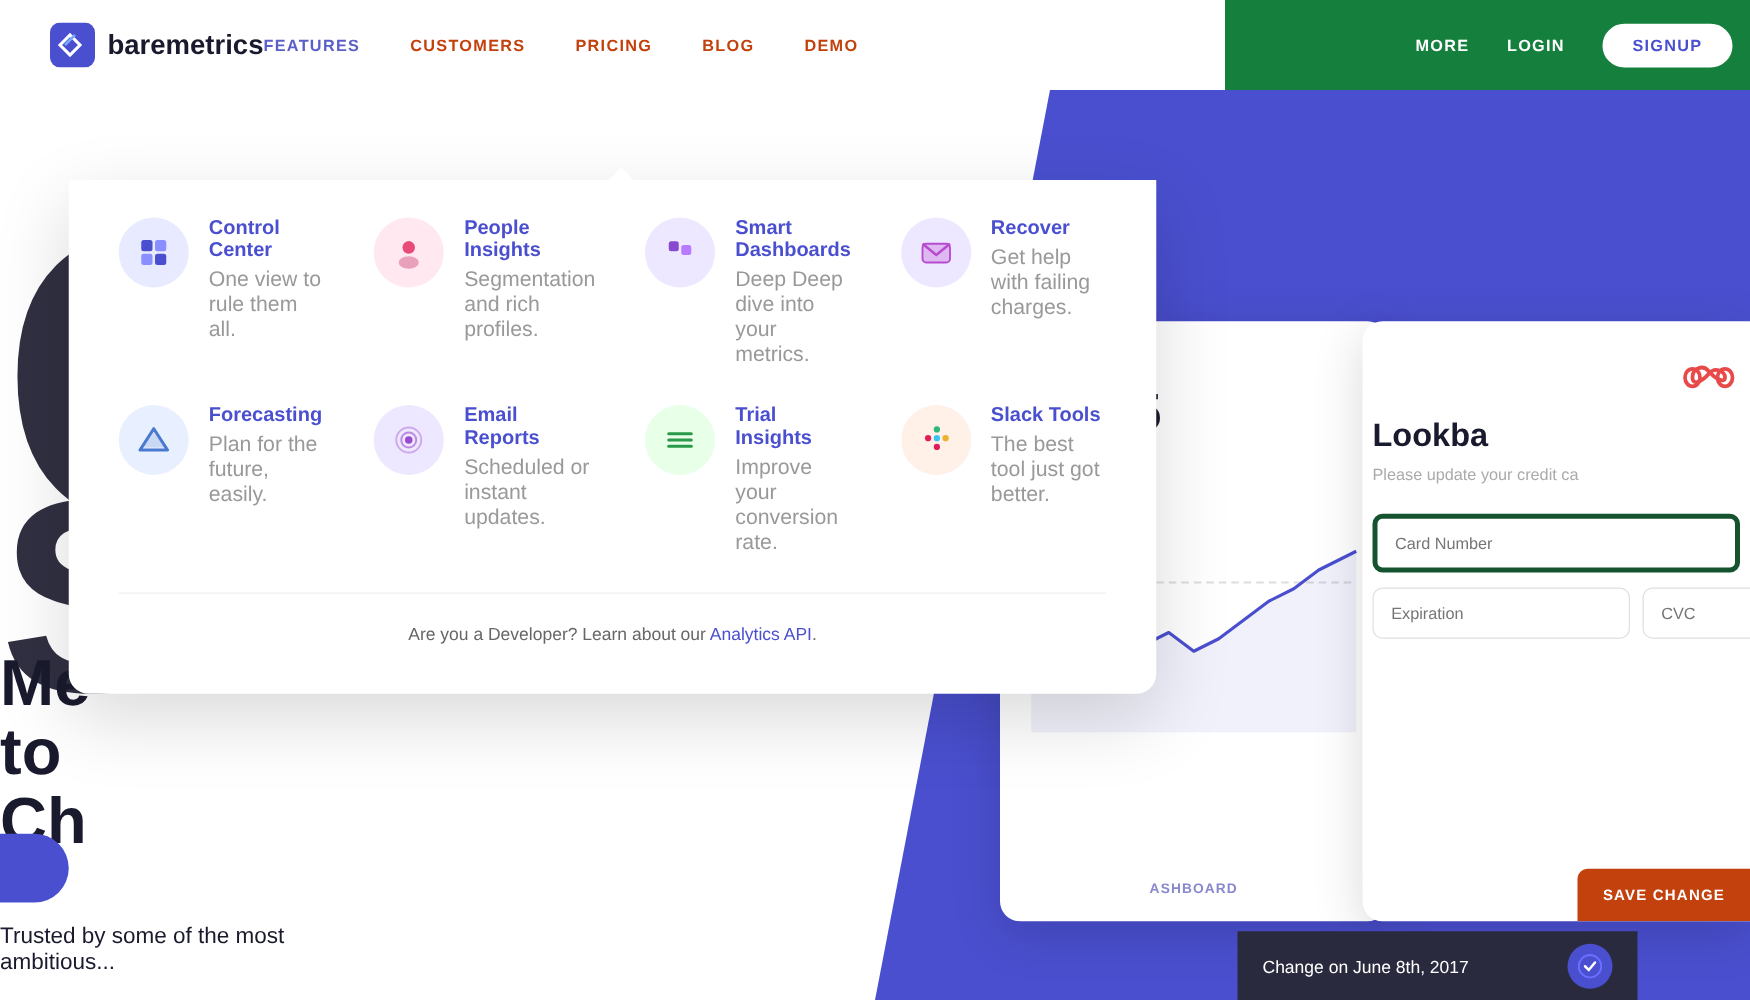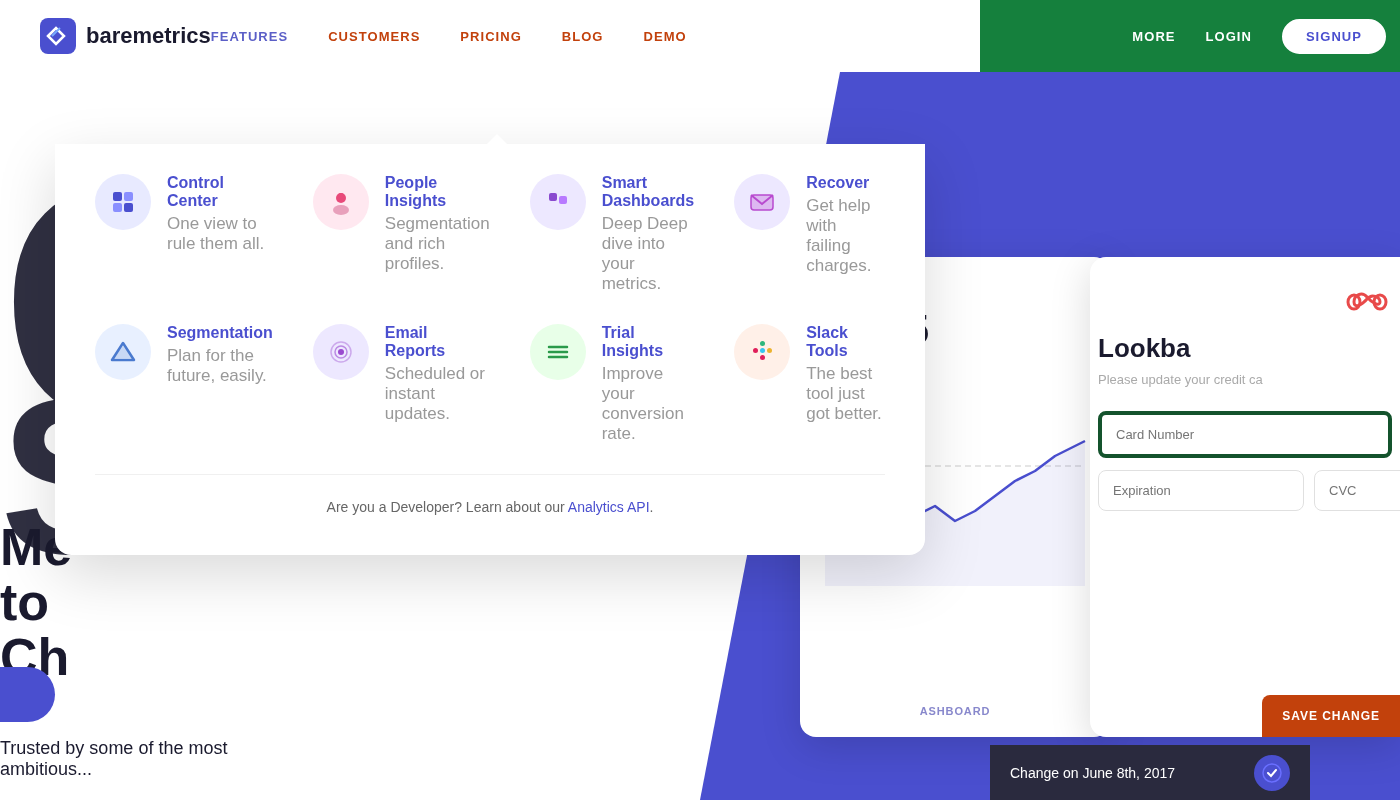"Segmentation" h3 { text: Segmentation -> Forecasting }
